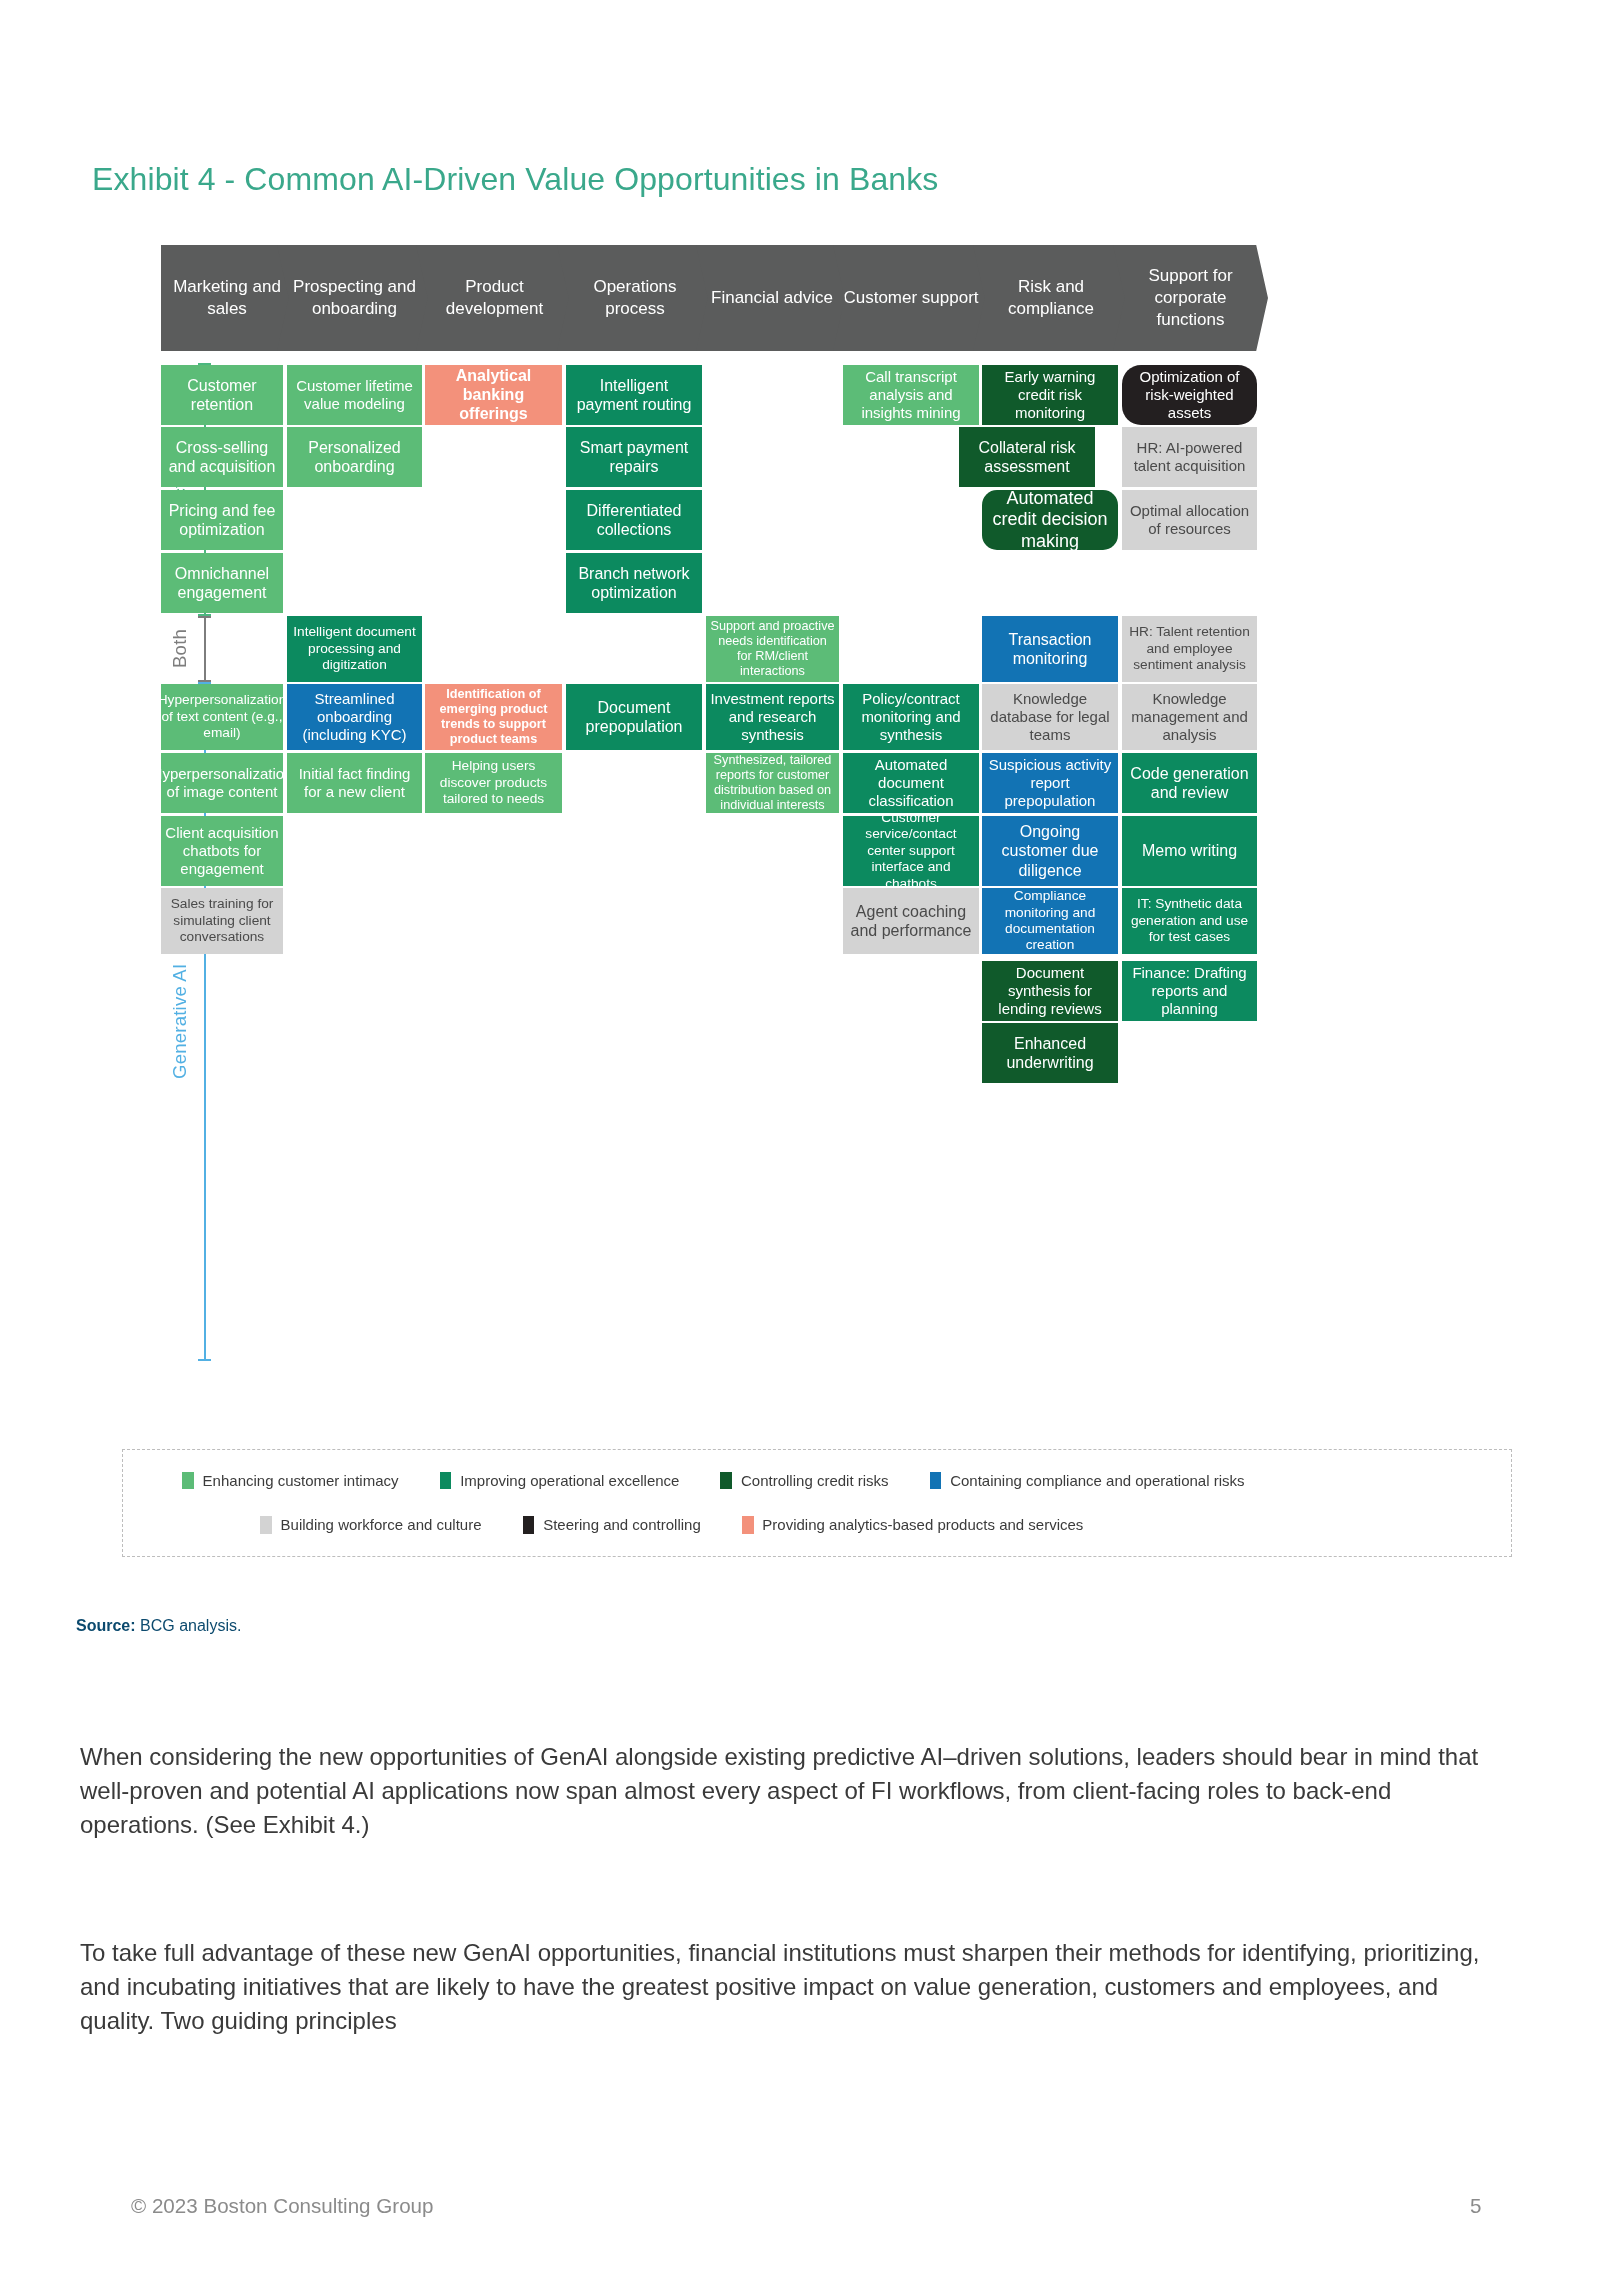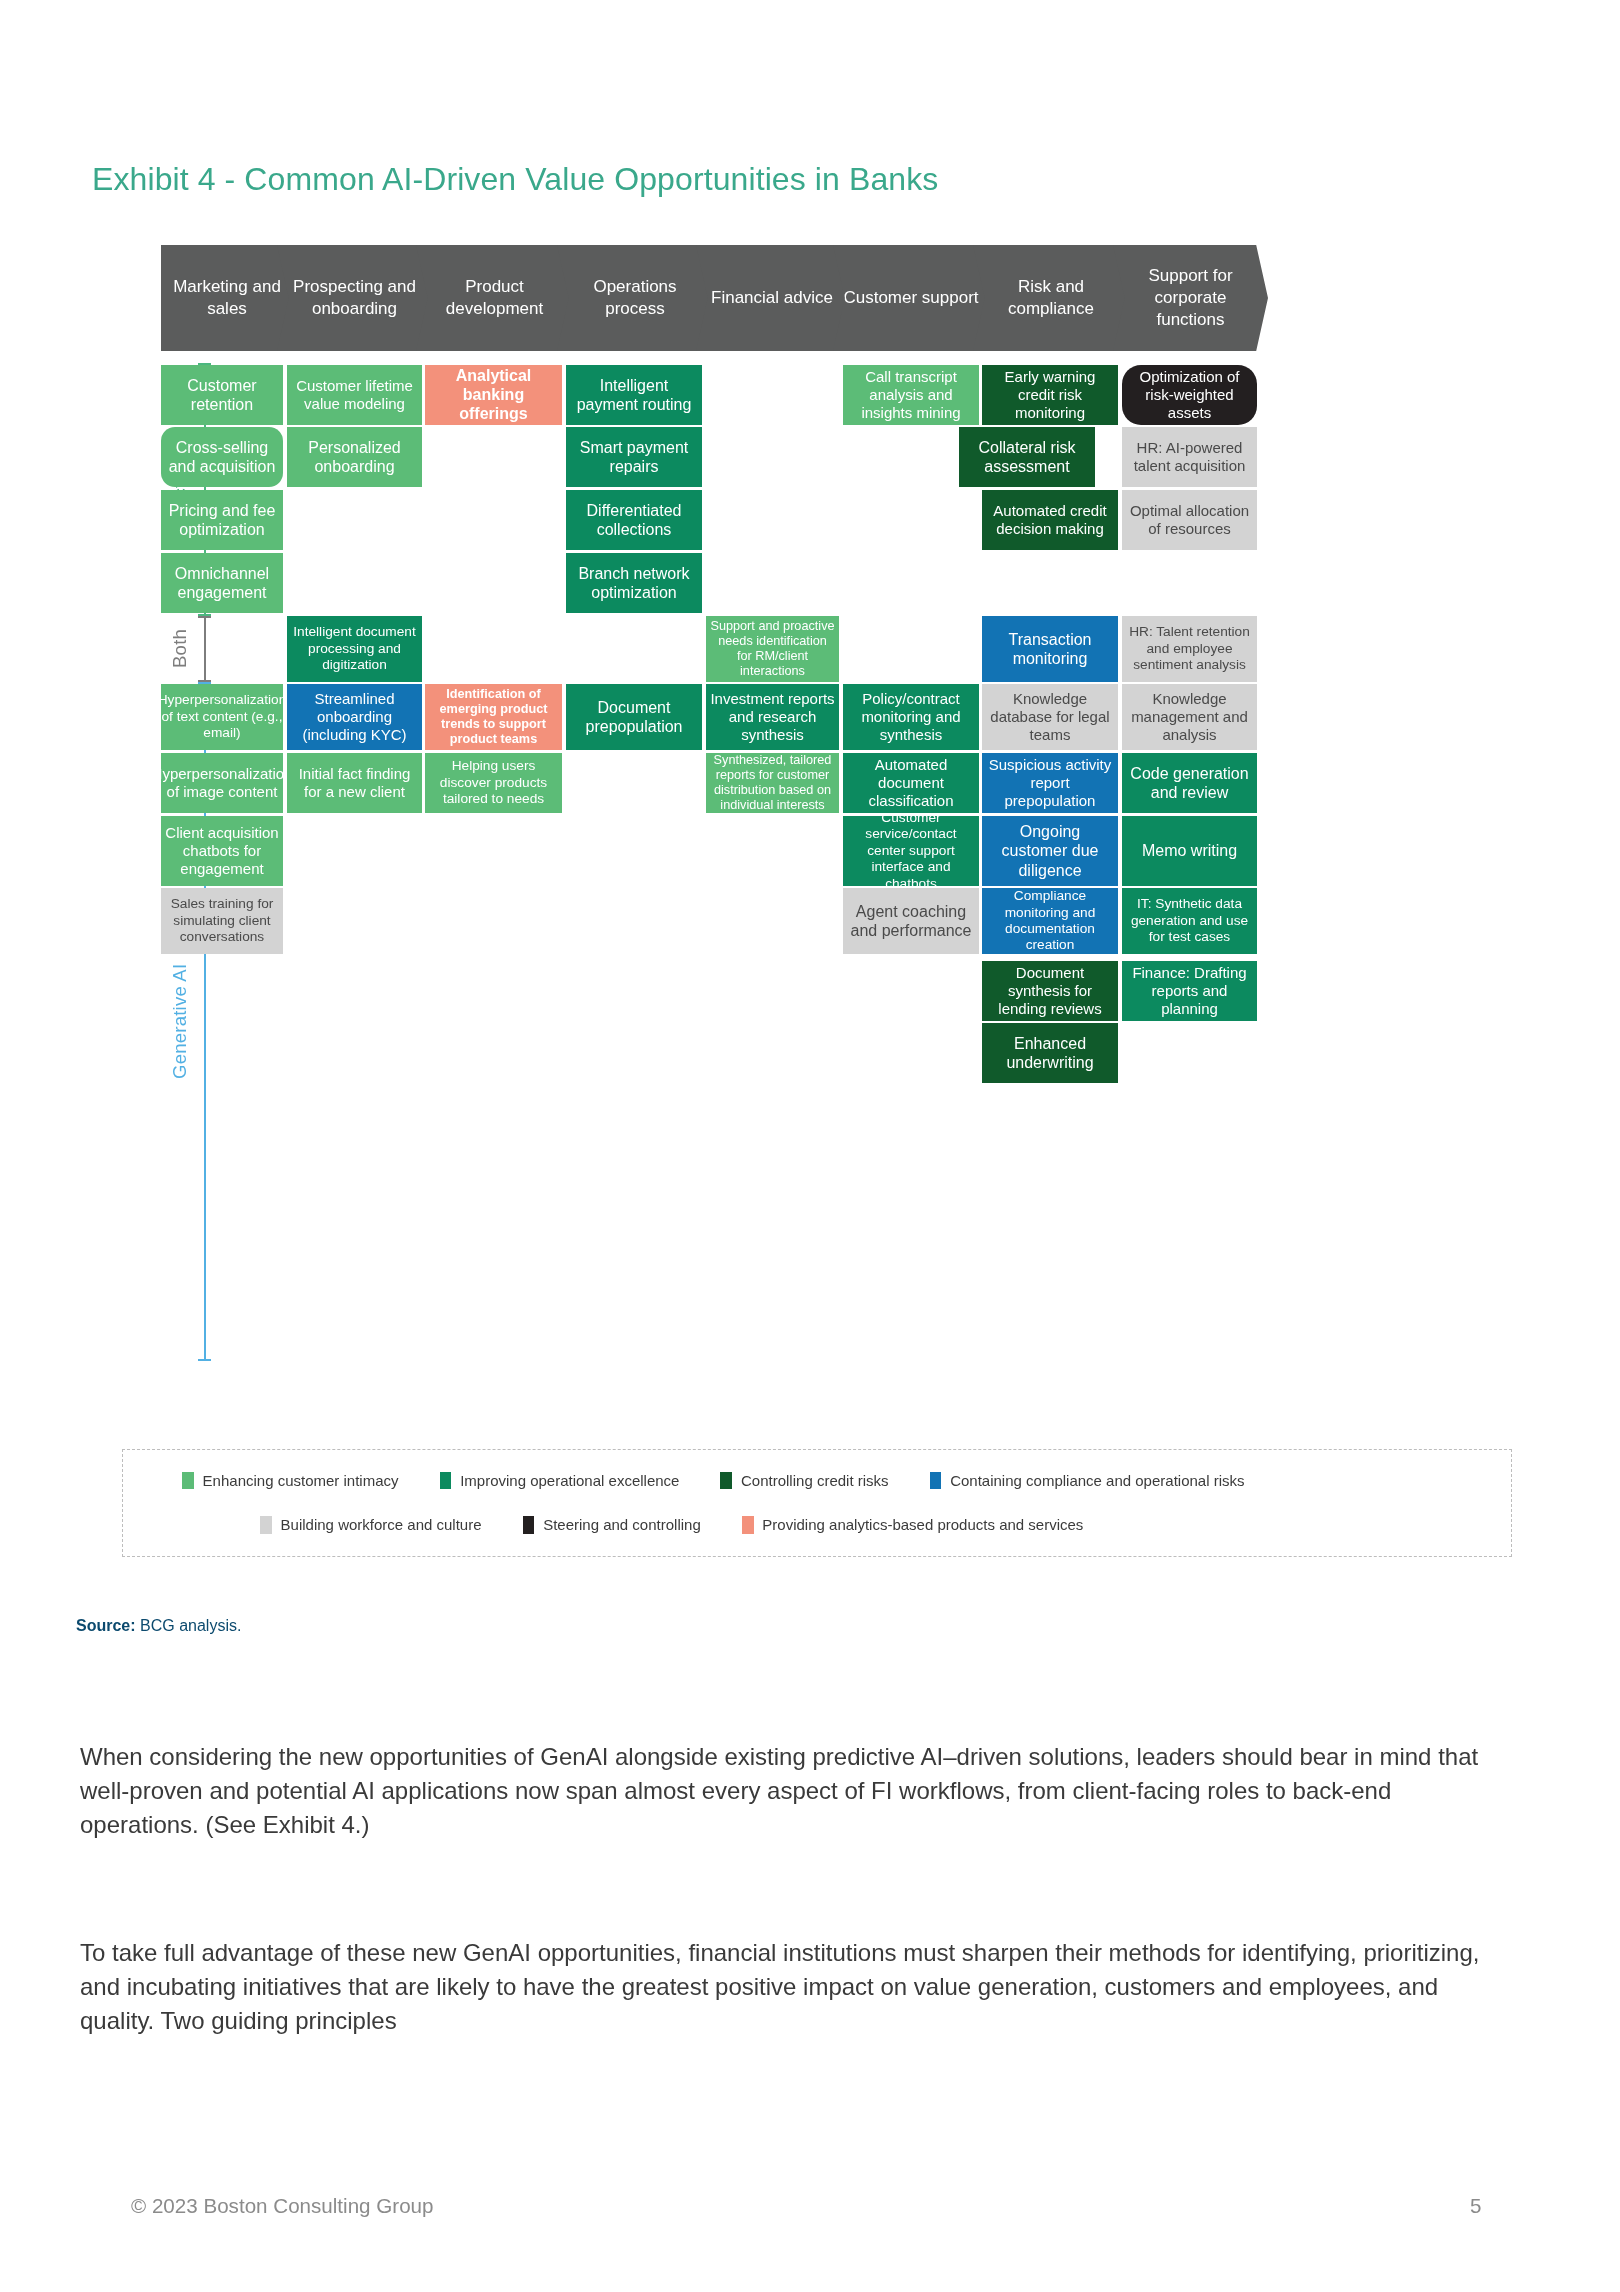"Cross-selling and acquisition" div.cell { border-radius: 14px -> none }
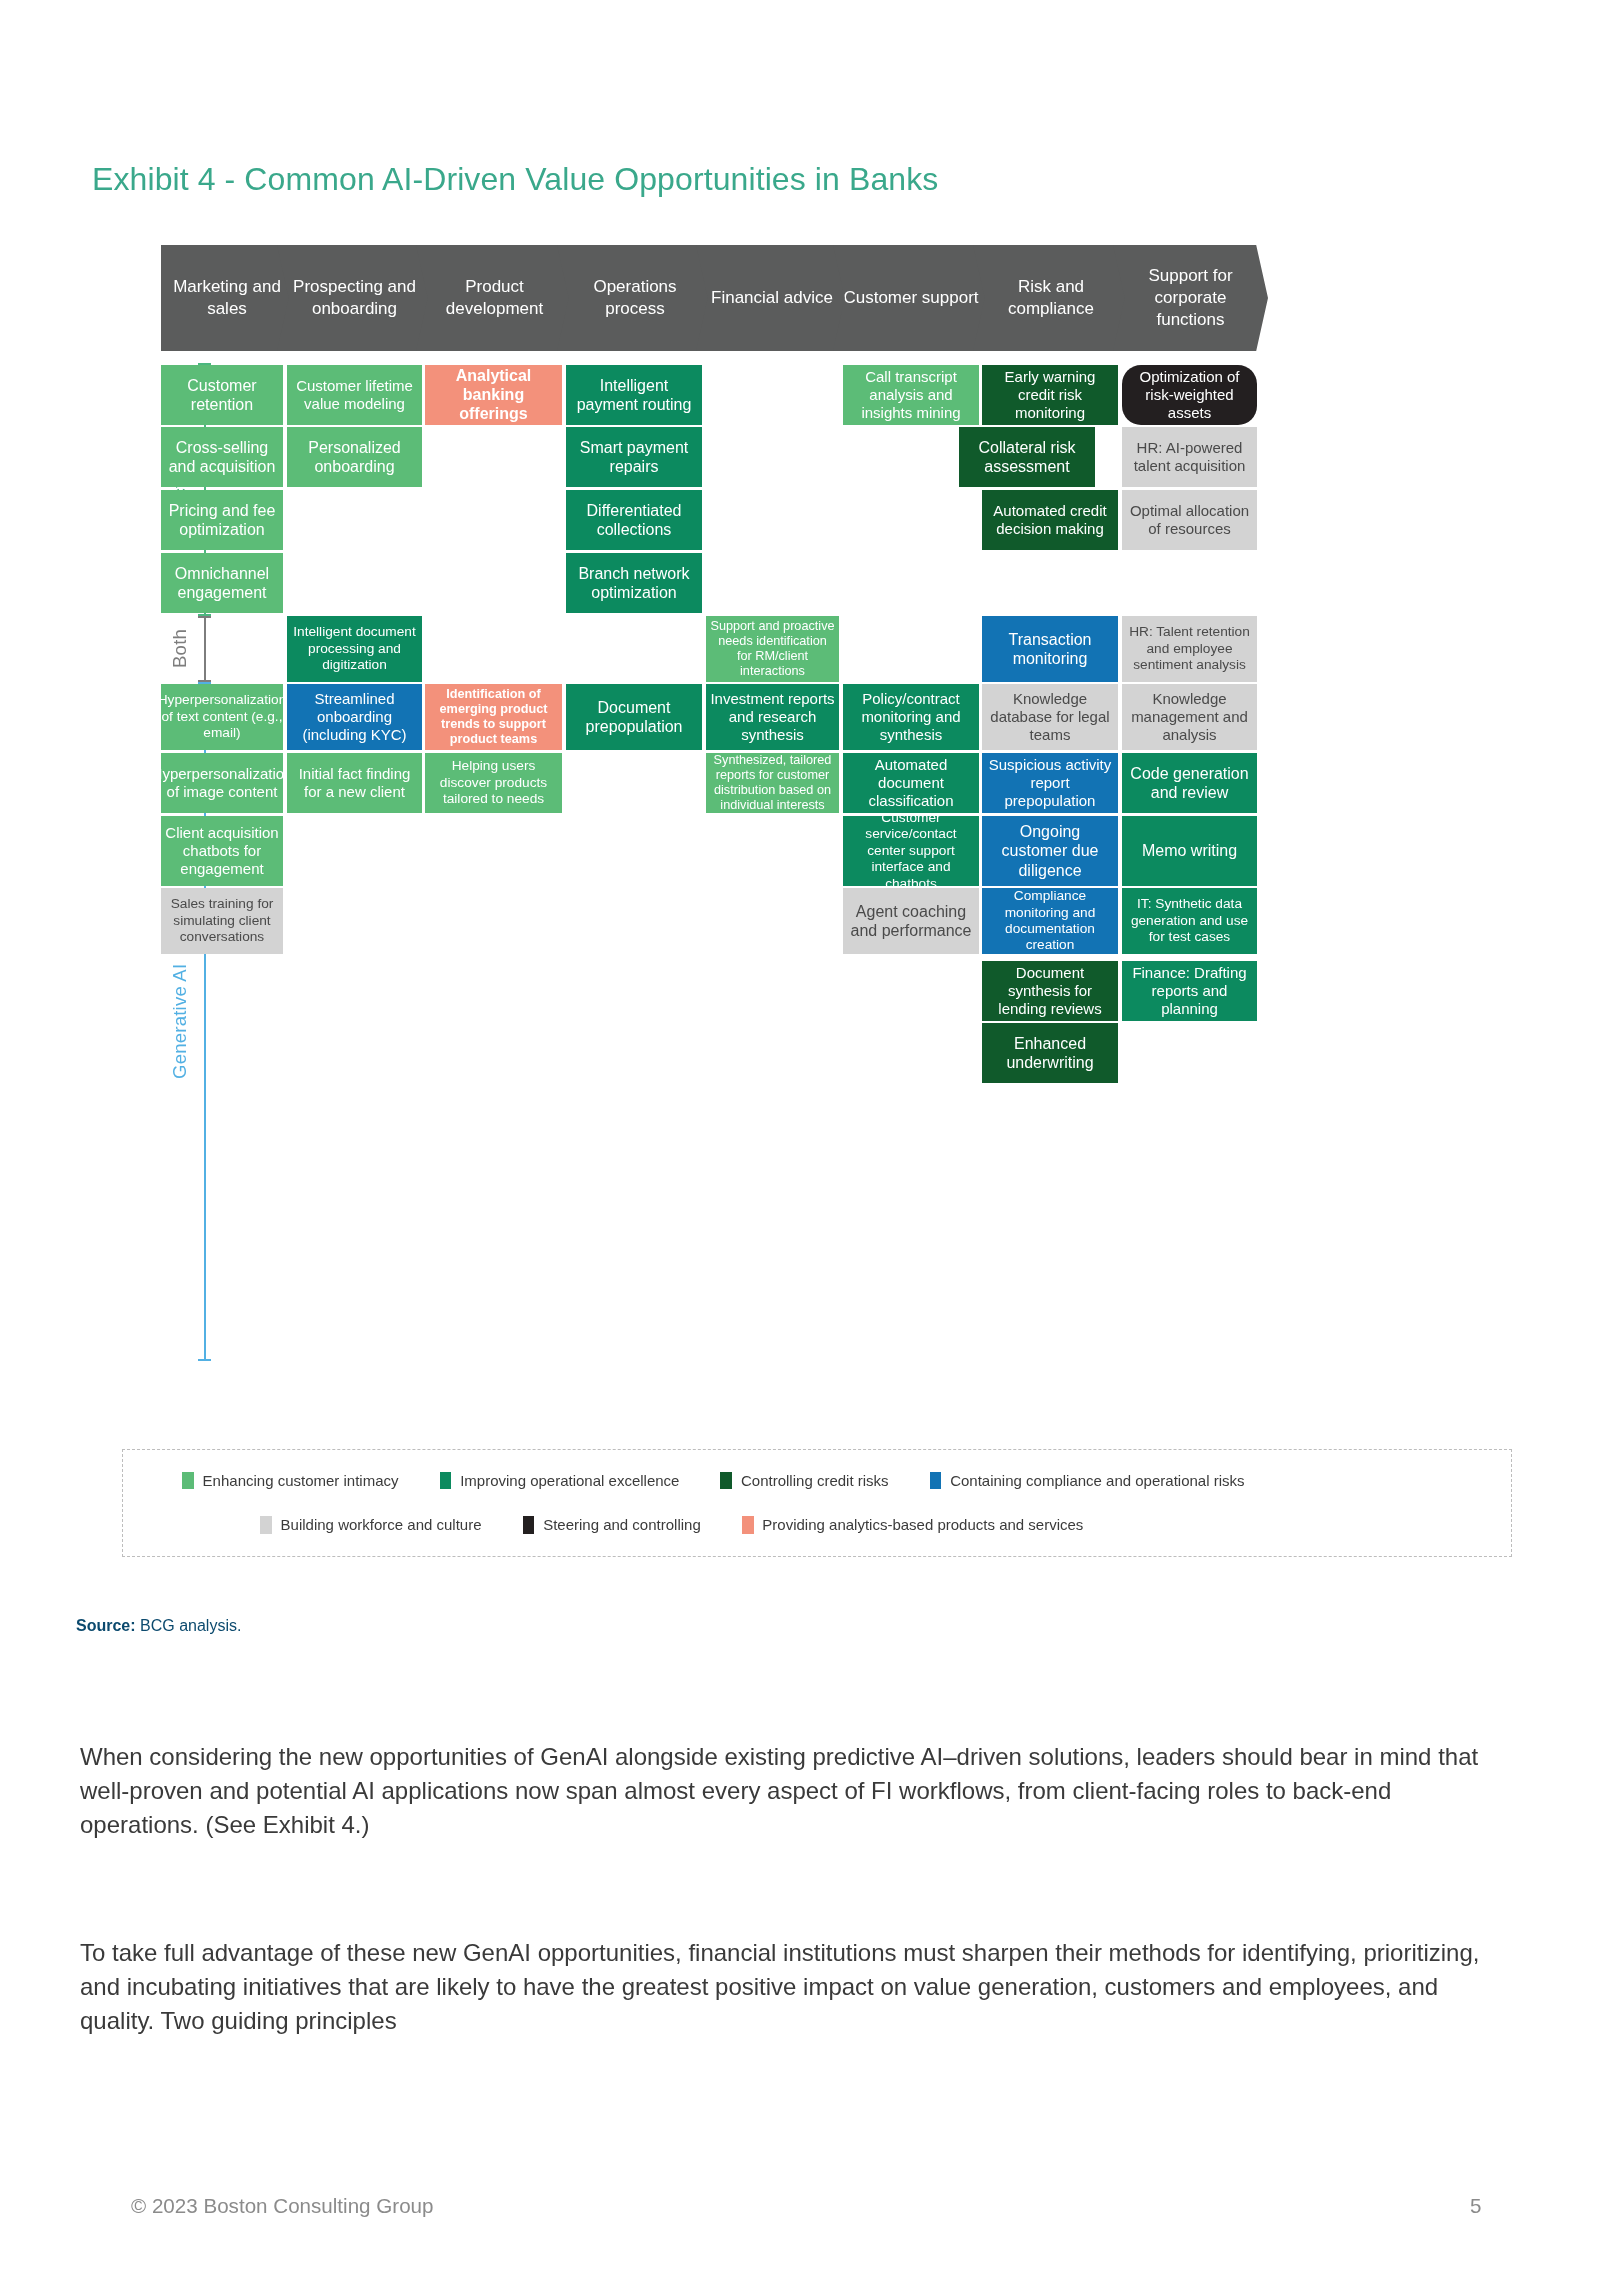"Automated credit decision making" div.cell { border-radius: none -> 15px; font-size: 15px -> 18px }
